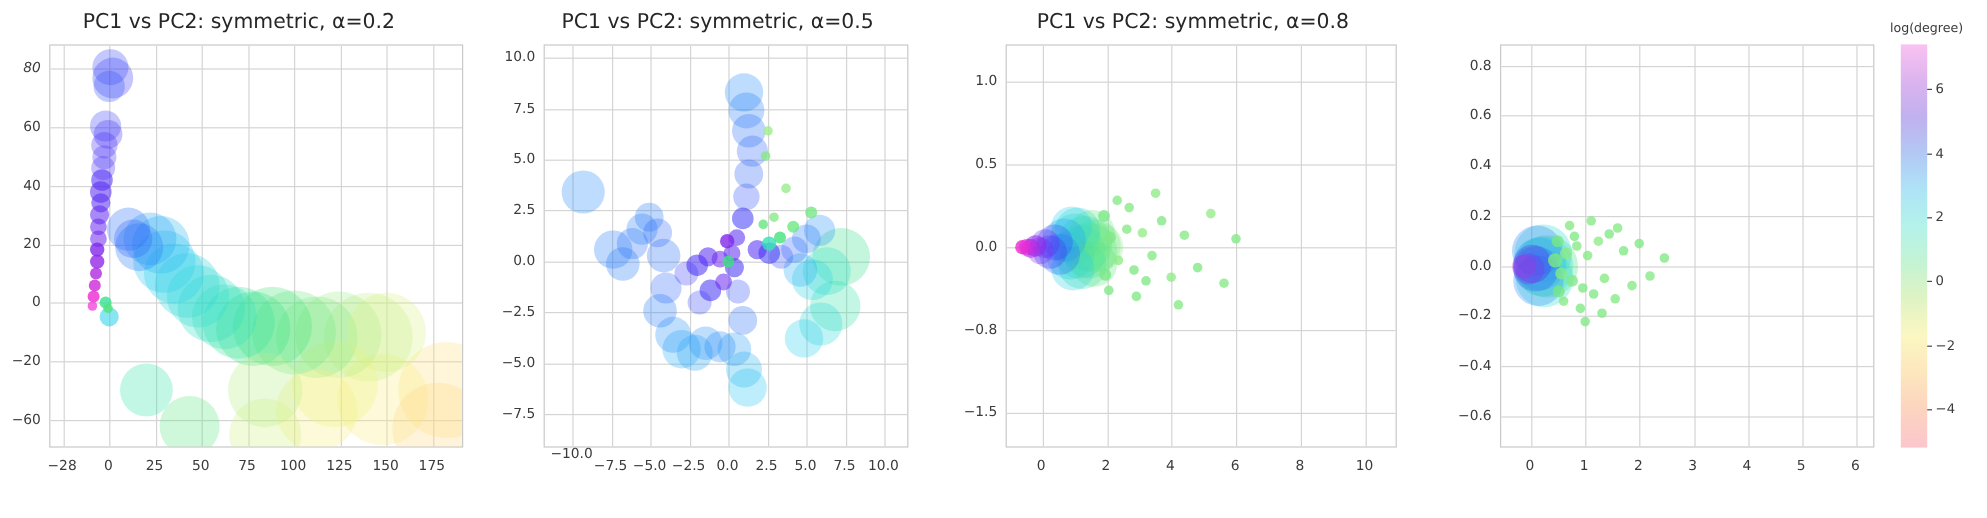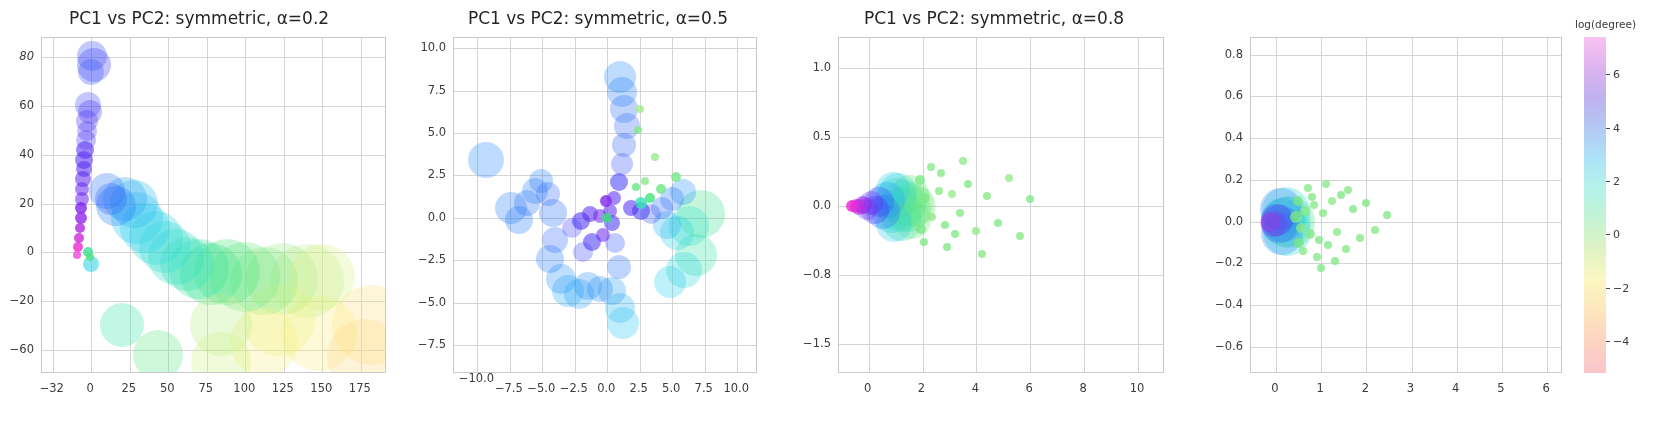"−32" div.tick-label { text: 32 -> 28 }
